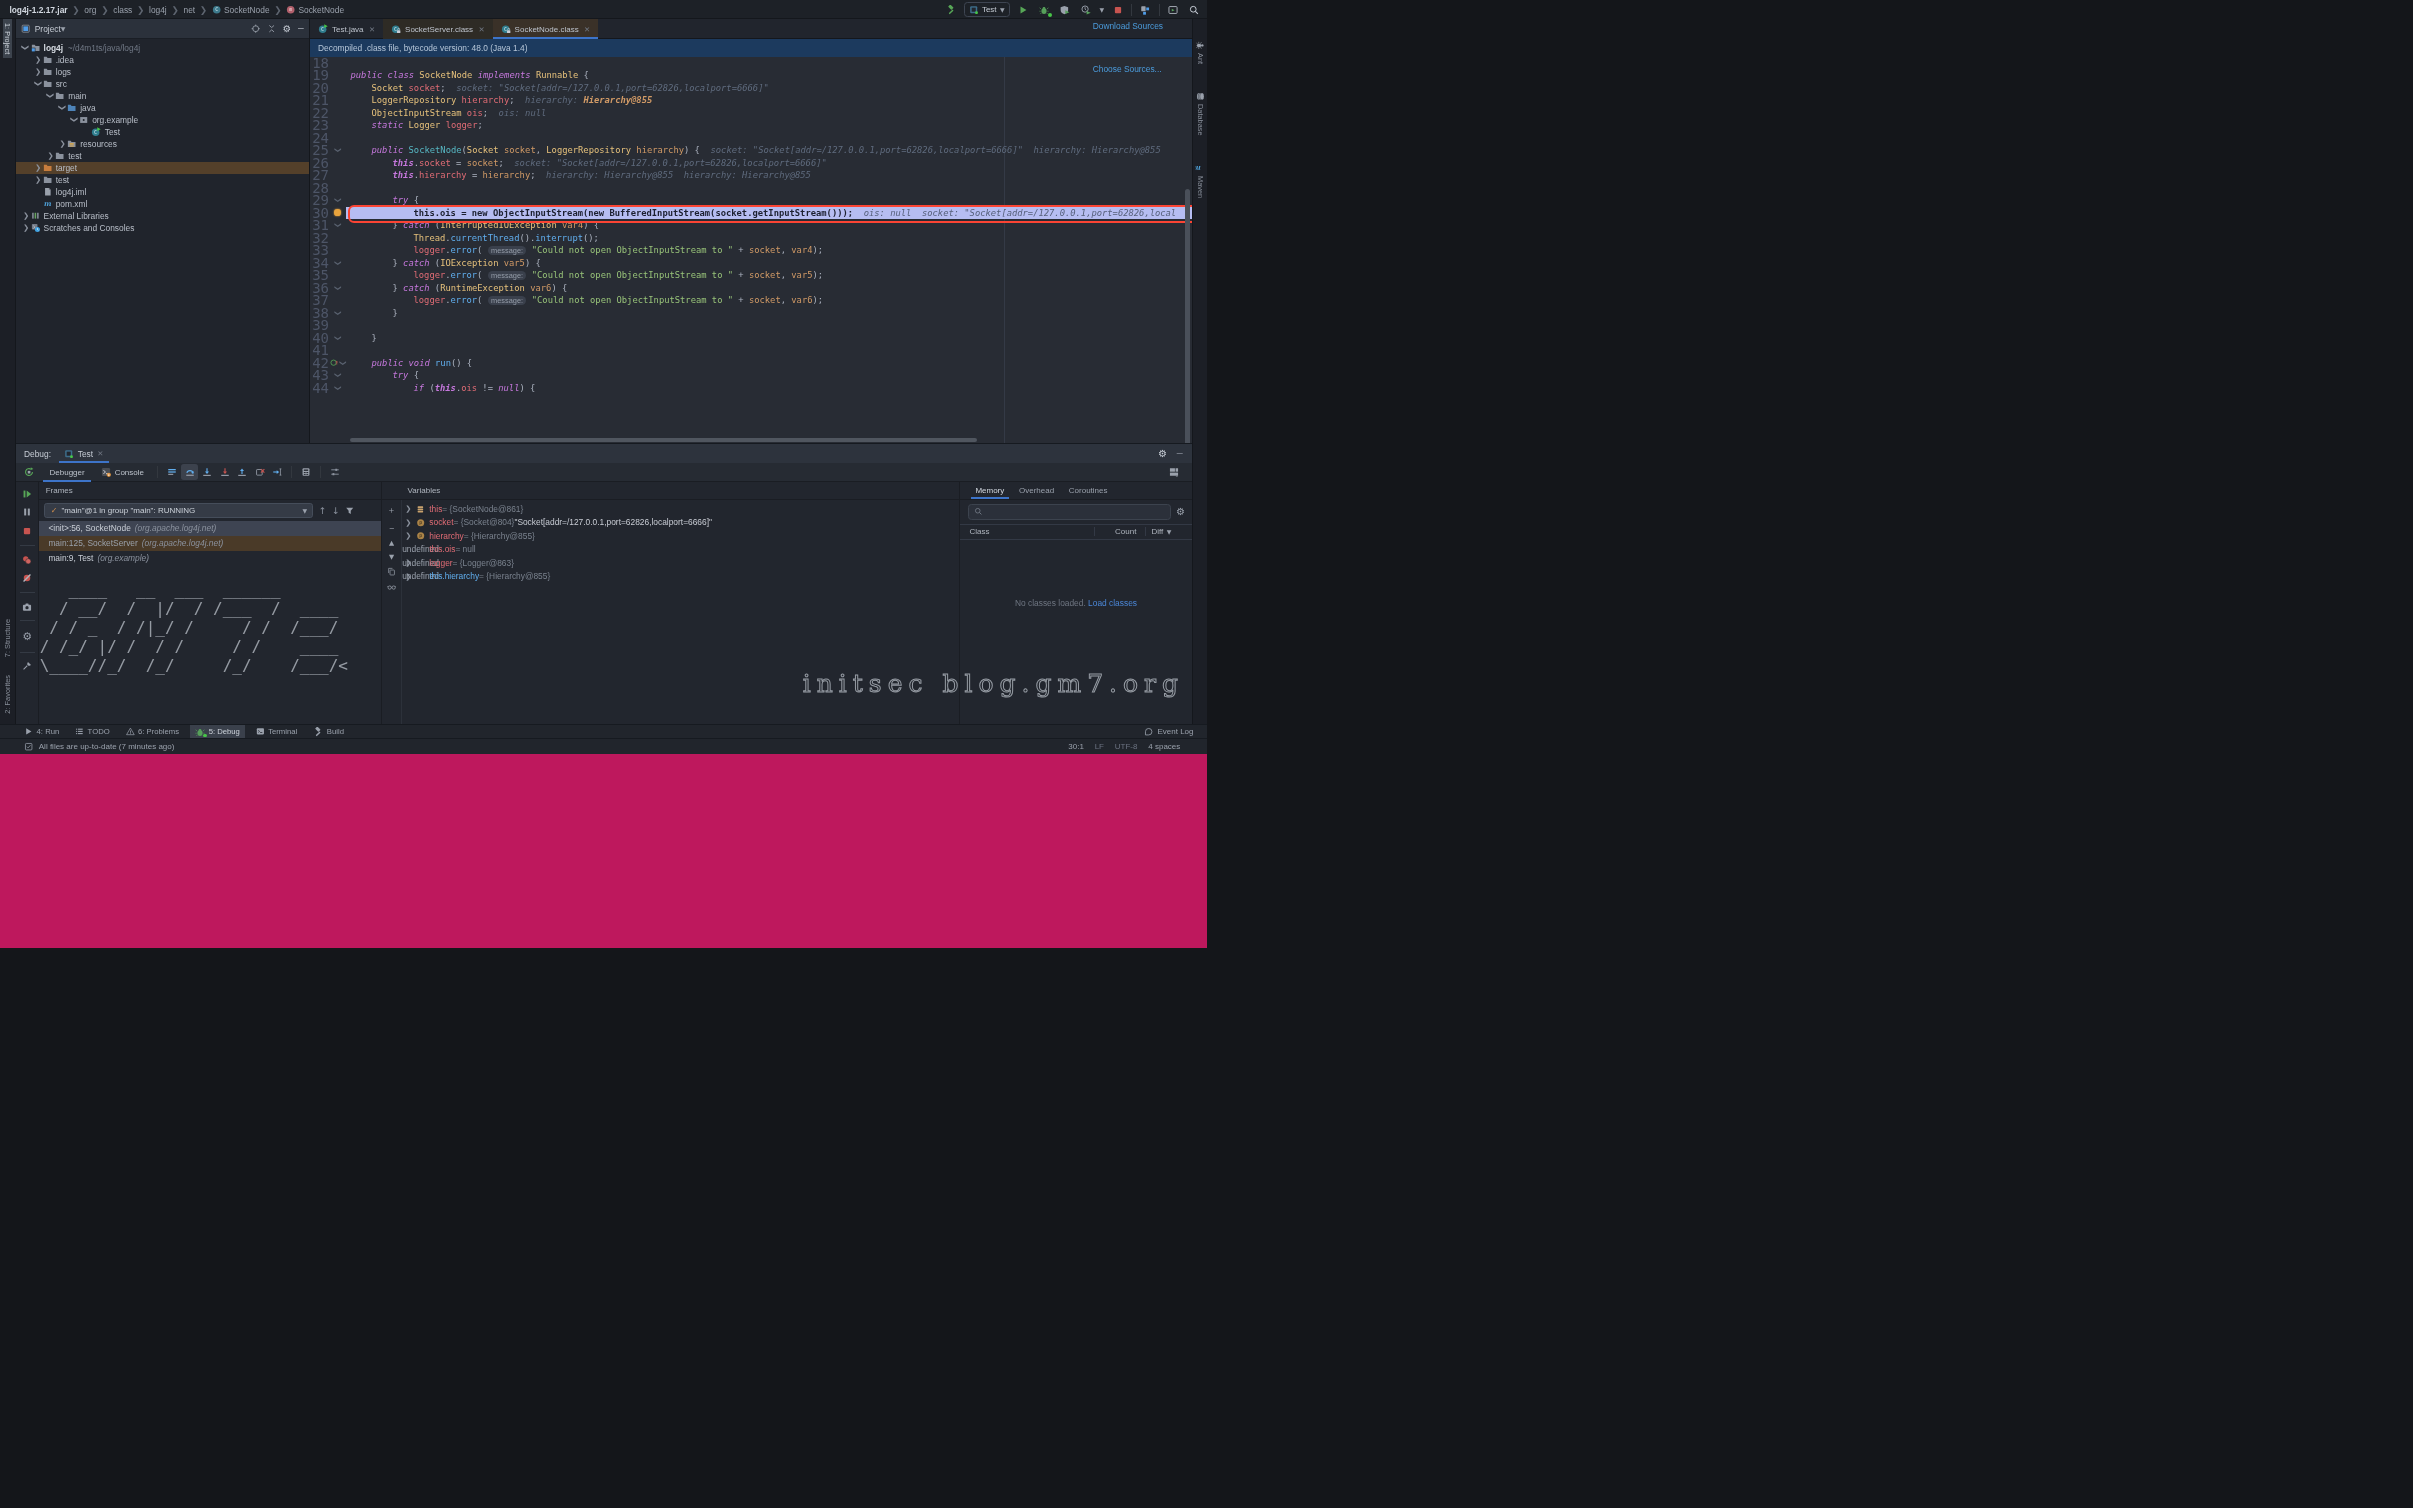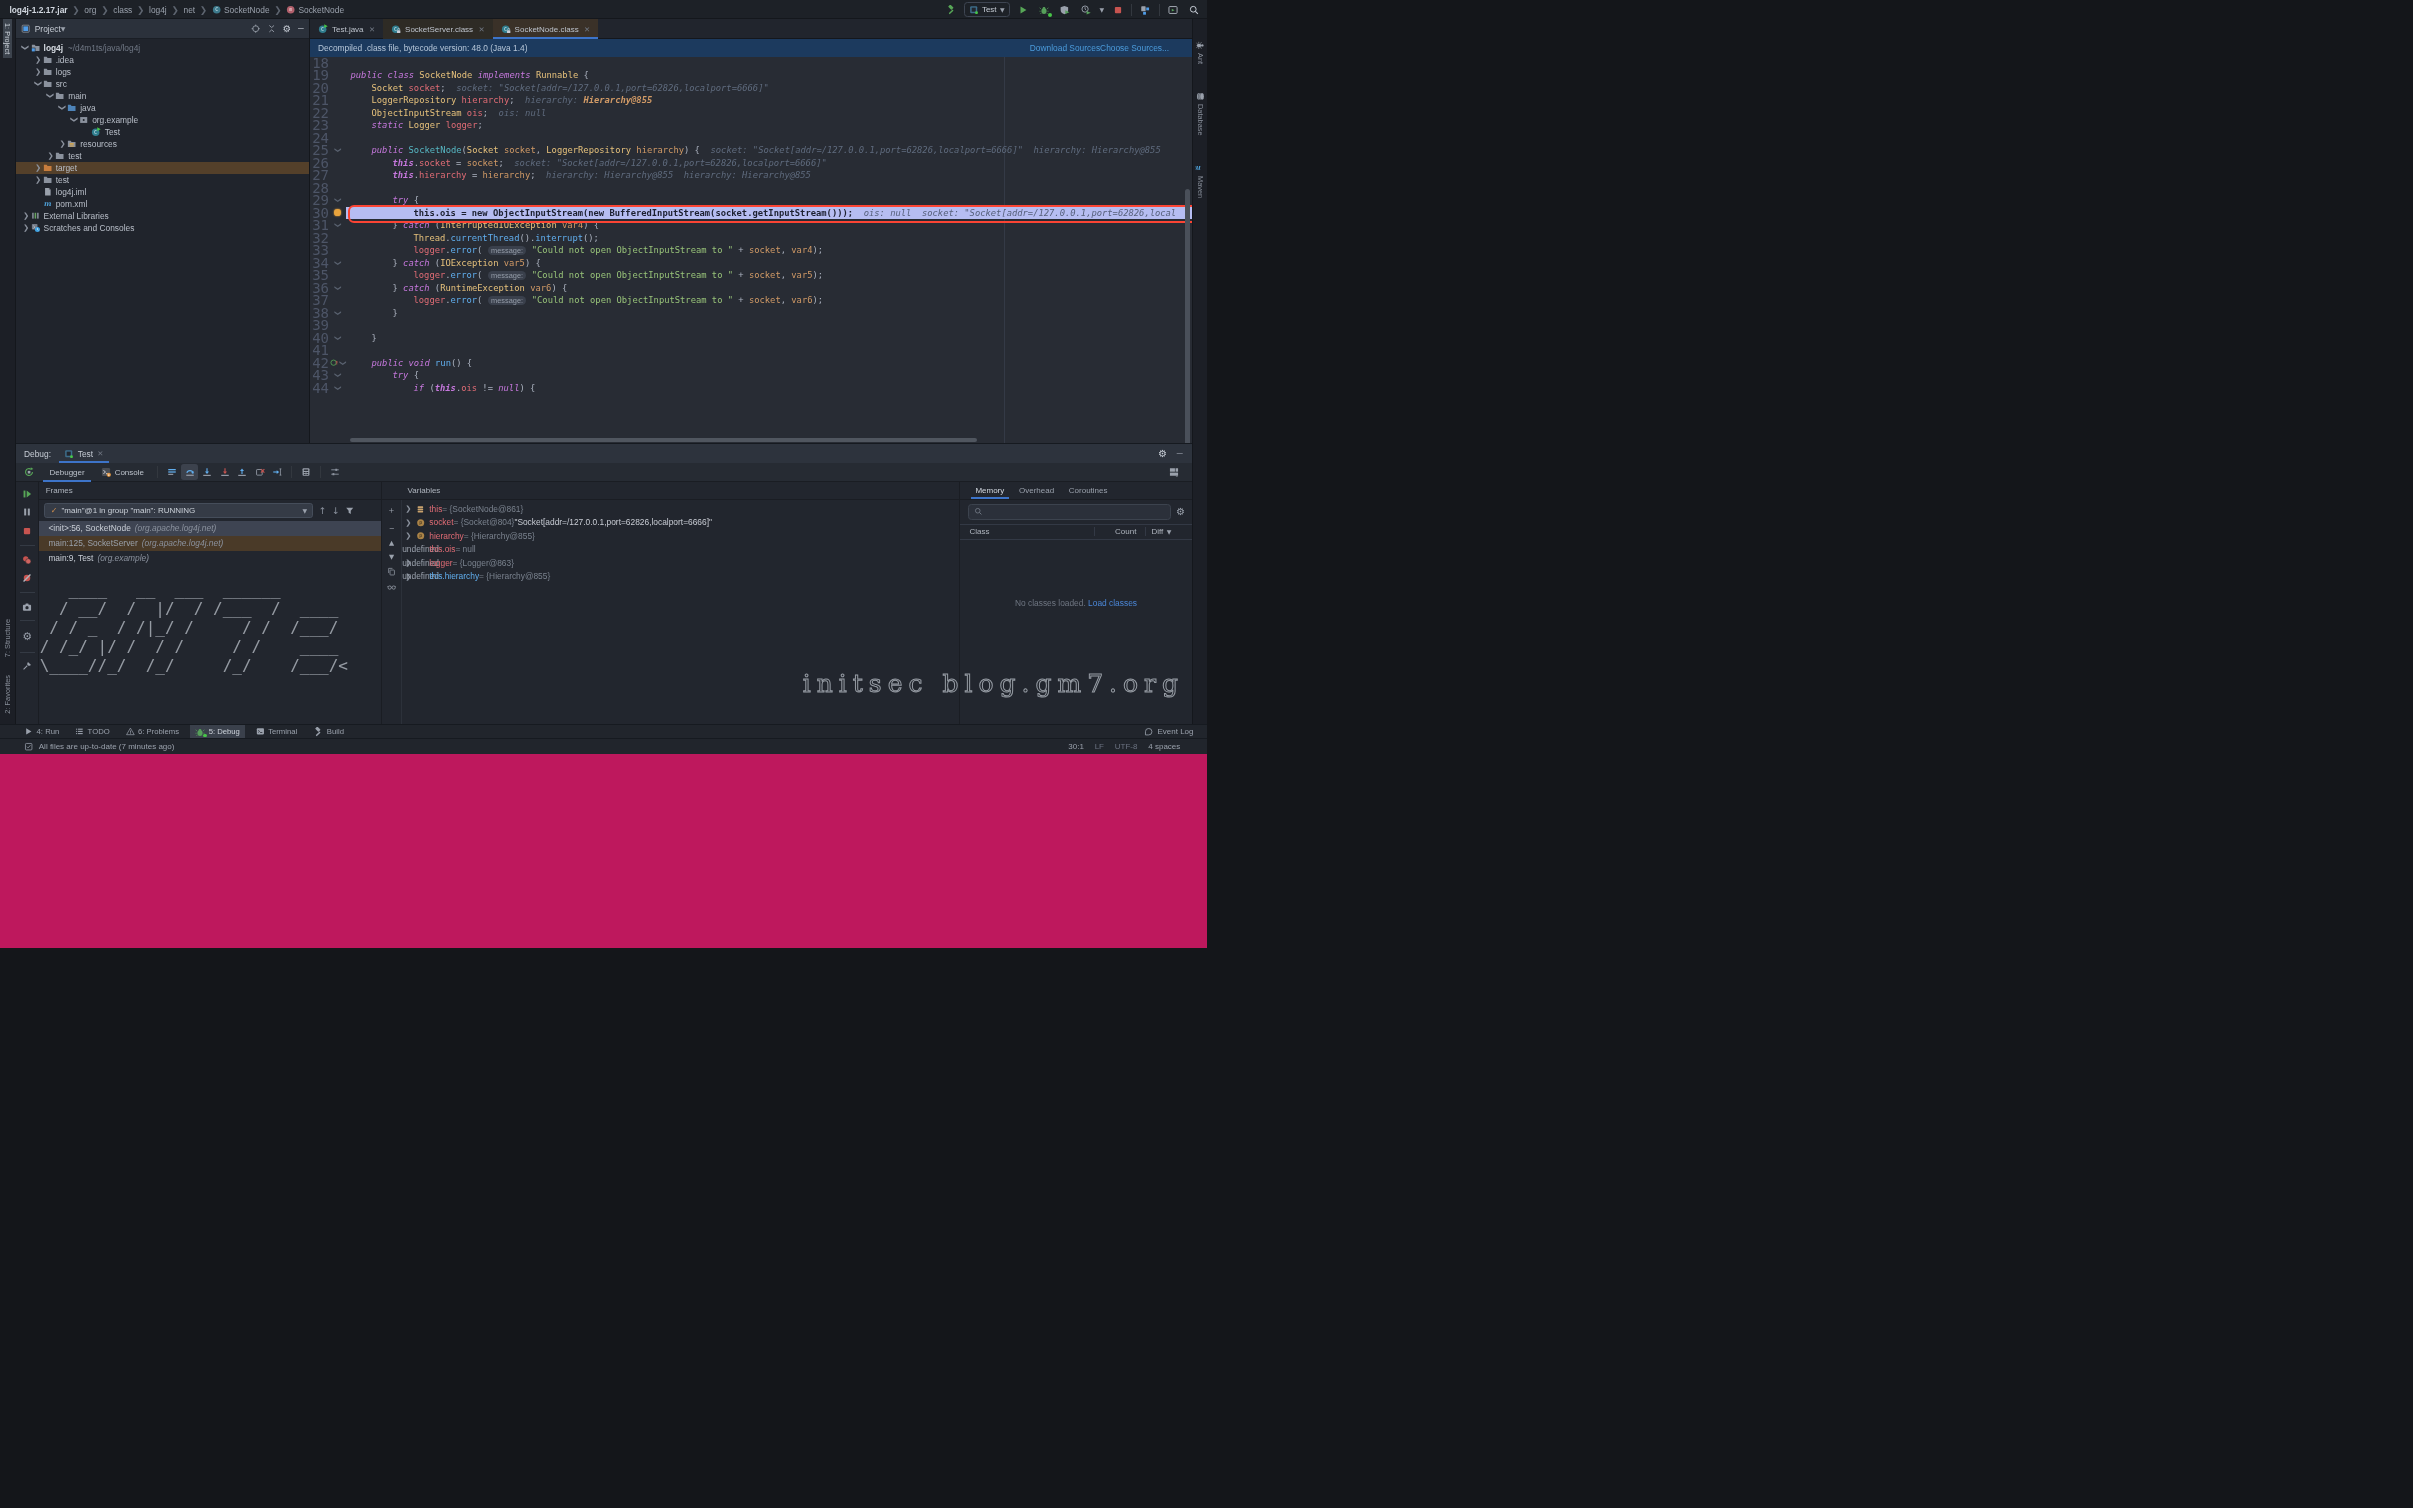"Download Sources" #banner .links { flex-direction: none -> column; gap: 0 -> 33px; margin-right: 15px -> 21px }
